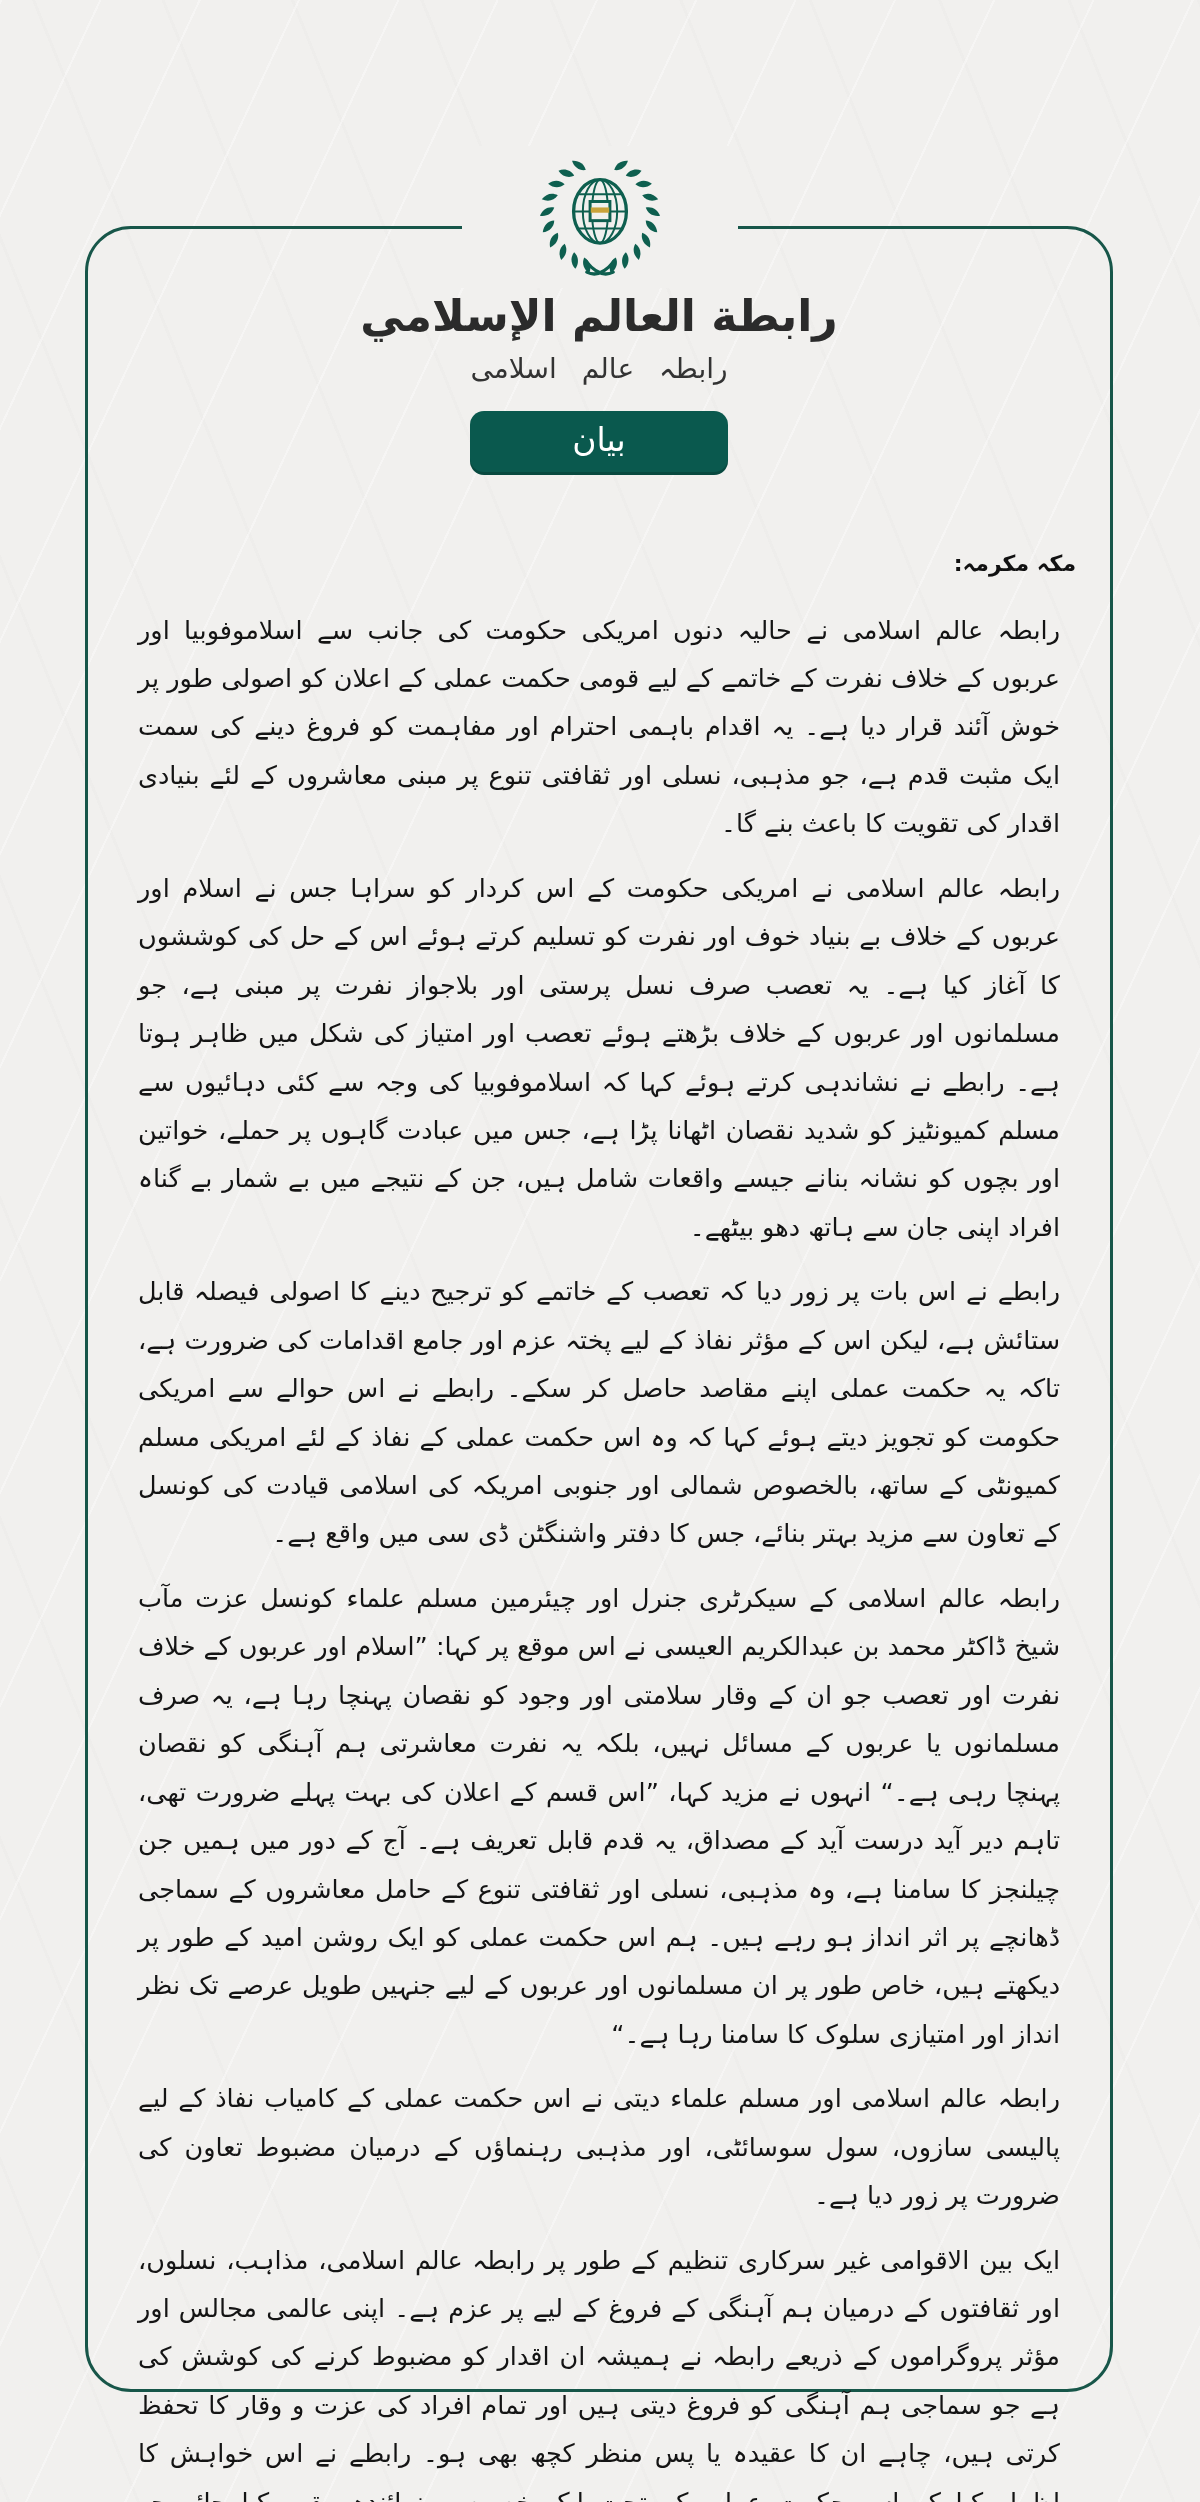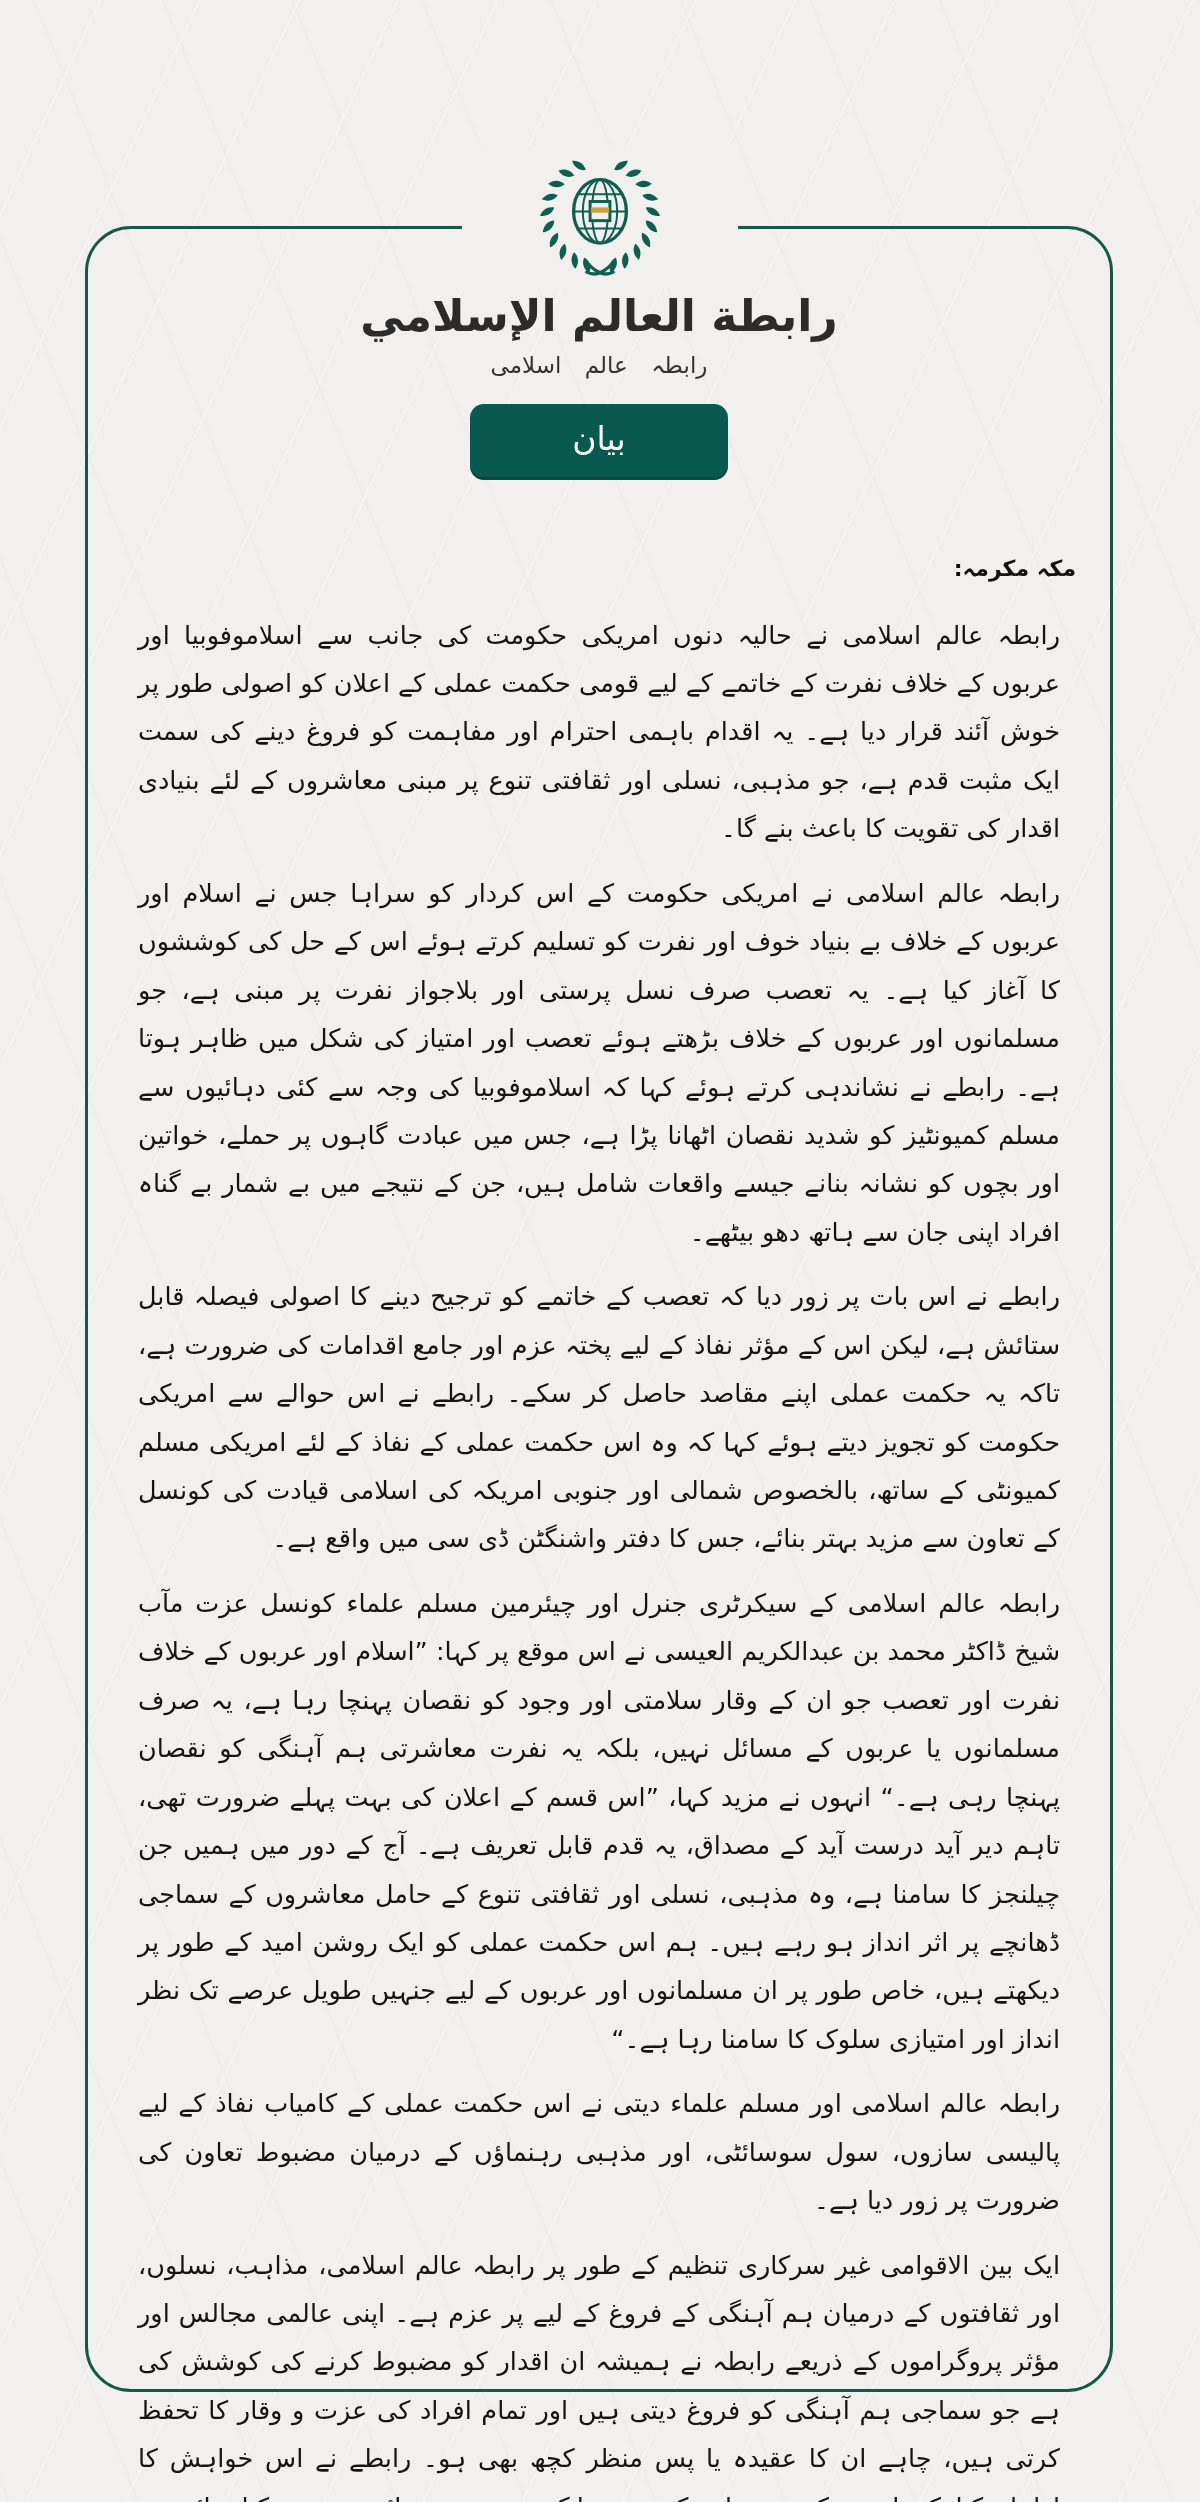"رابطہ عالم اسلامی" .subtitle { font-size: 23px -> 28px }
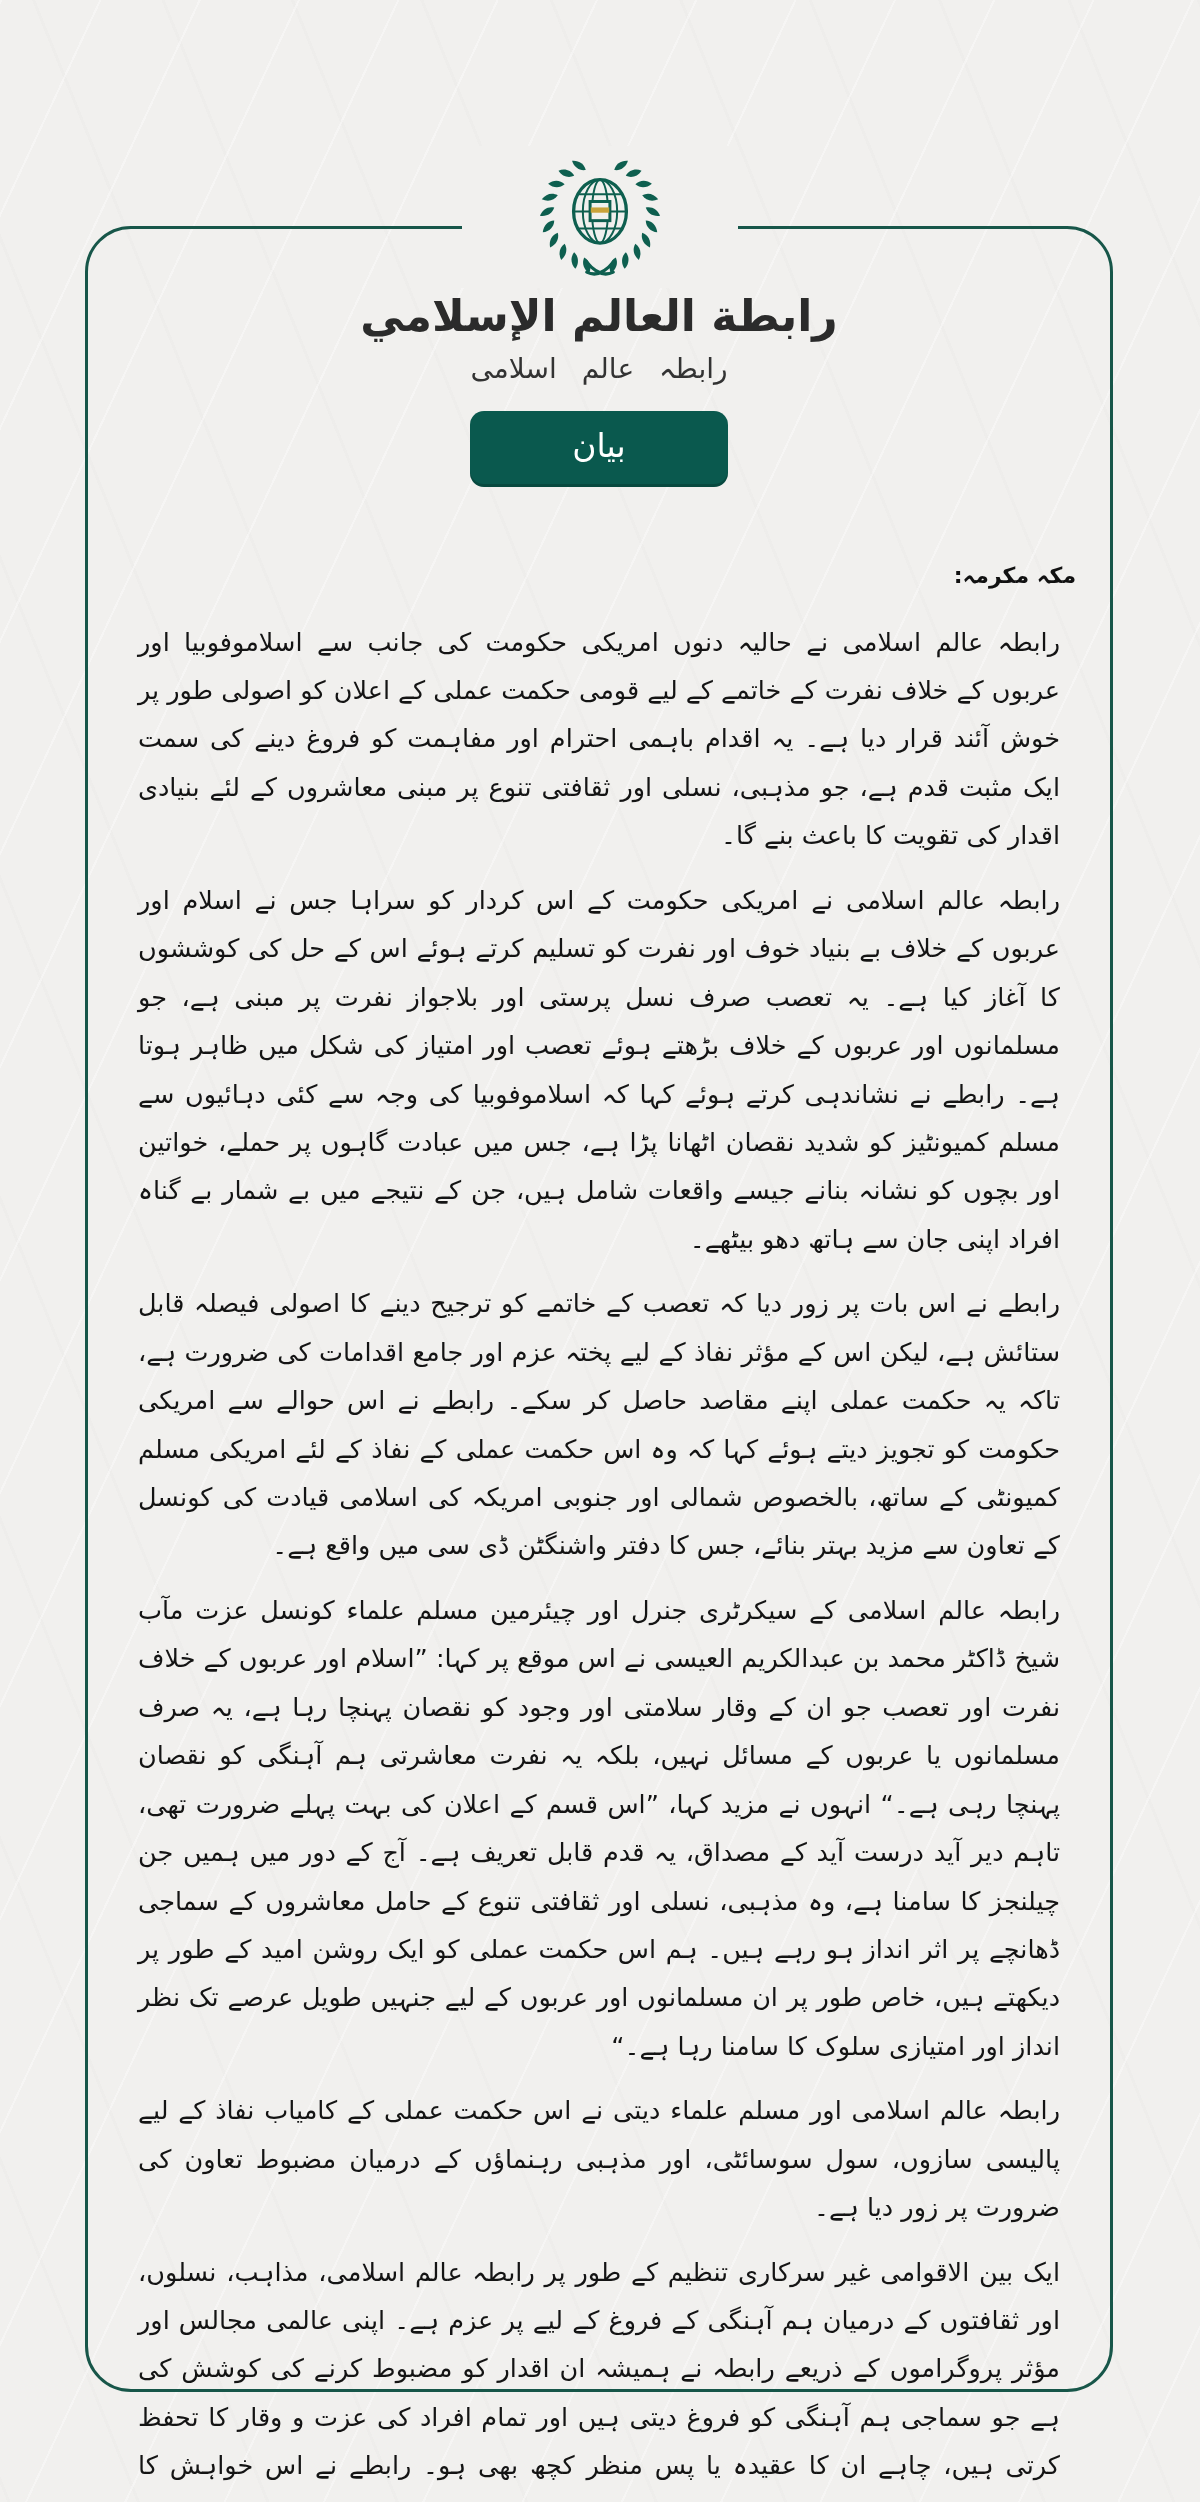"بيان" .banner { height: 76px -> 64px }
